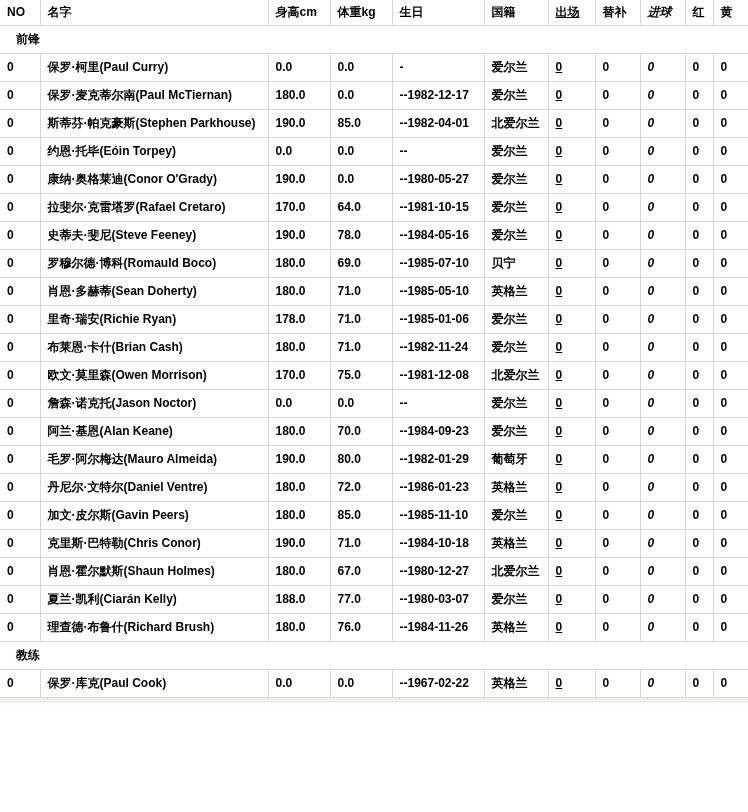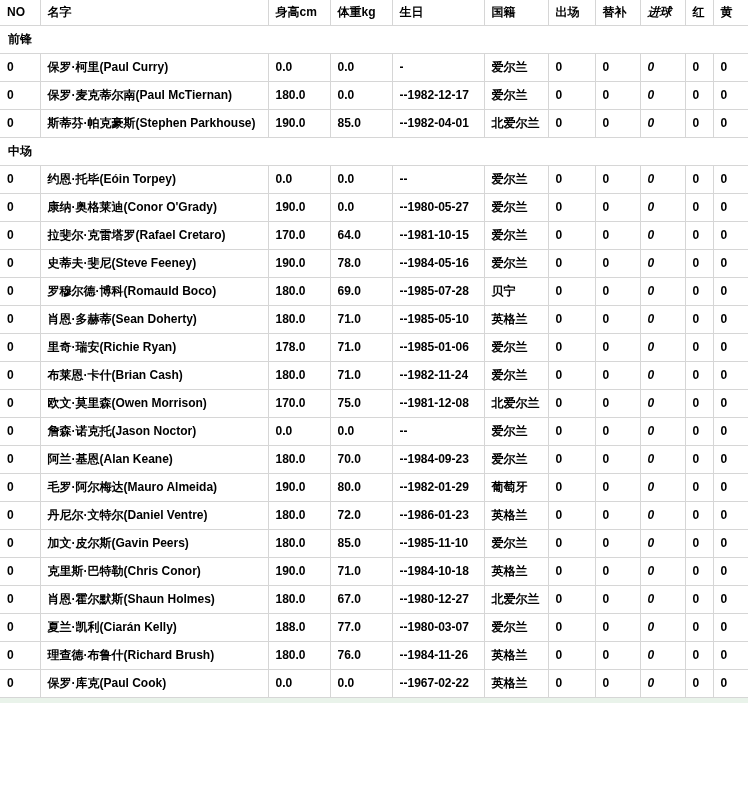"出场" .col-appearances { text-decoration: none -> underline }
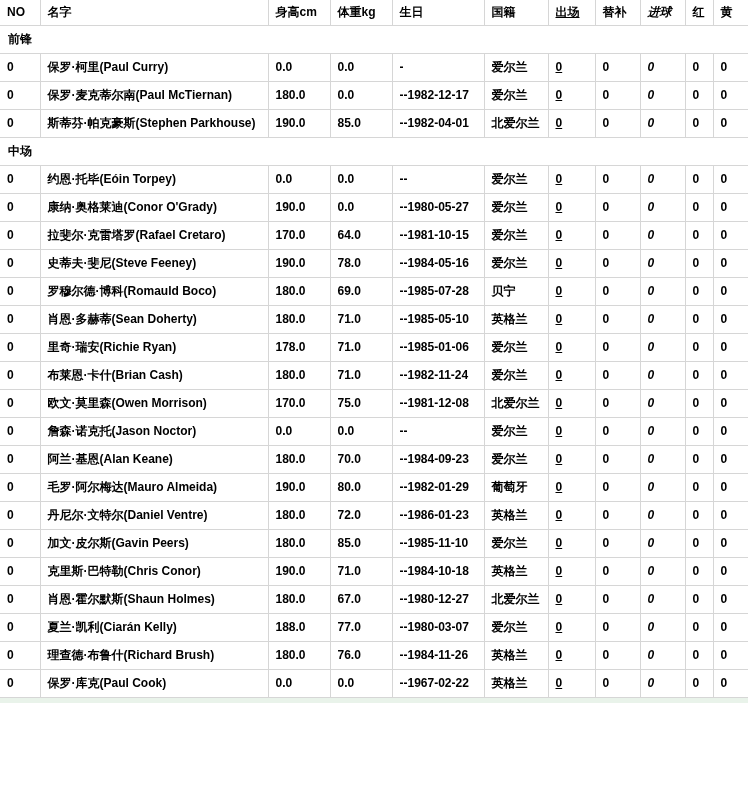"前锋" table.roster tr.section-row td { padding-left: 8px -> 16px }
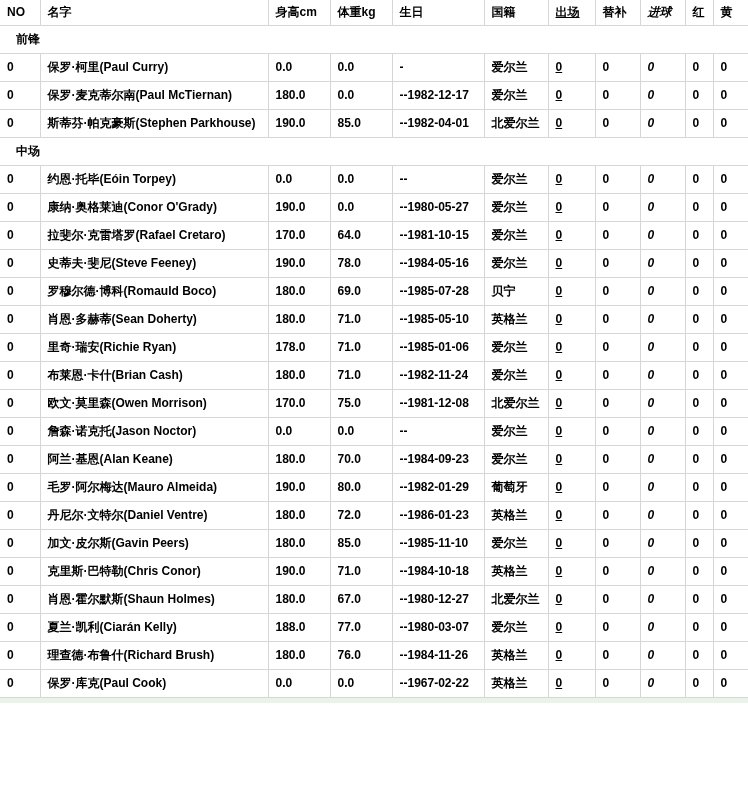"中场" tr.section-row { html: <tr> <td>中场</td> </tr> -> none }
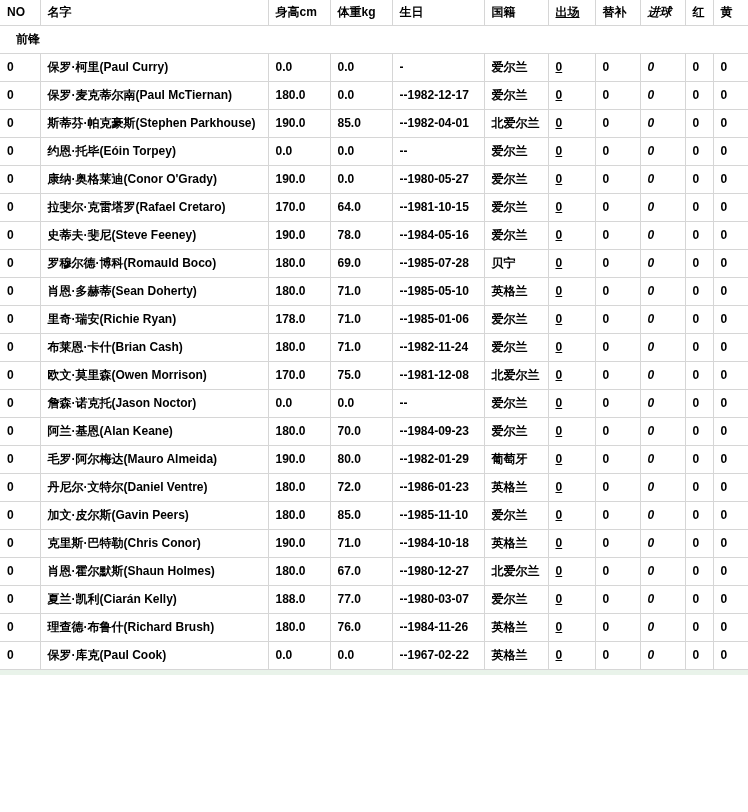"--1985-07-28" td.col-birthday { text: --1985-07-28 -> --1985-07-10 }
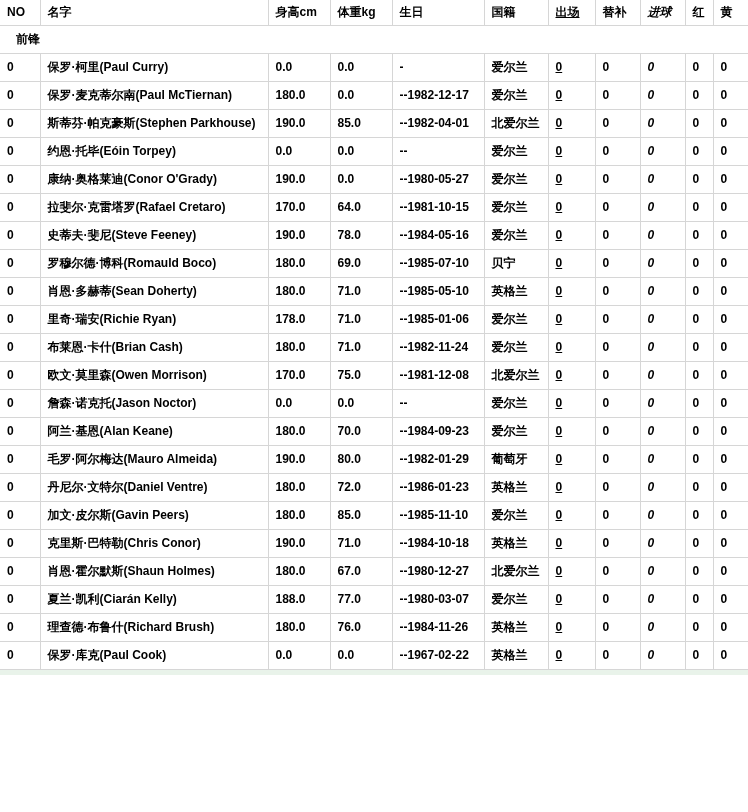"教练" tr.section-row { html: none -> <tr> <td>教练</td> </tr> }
